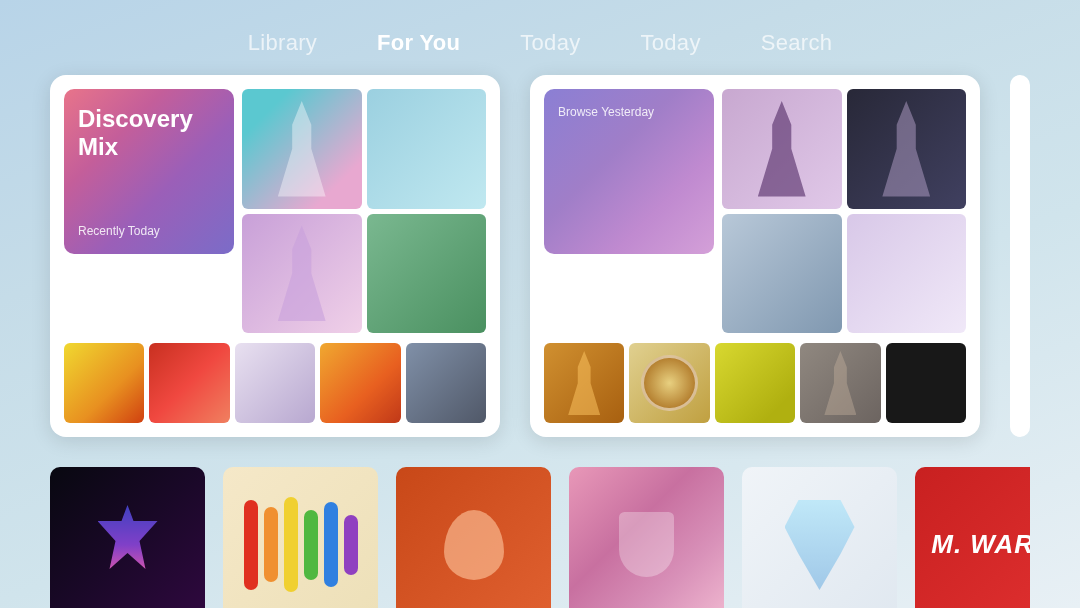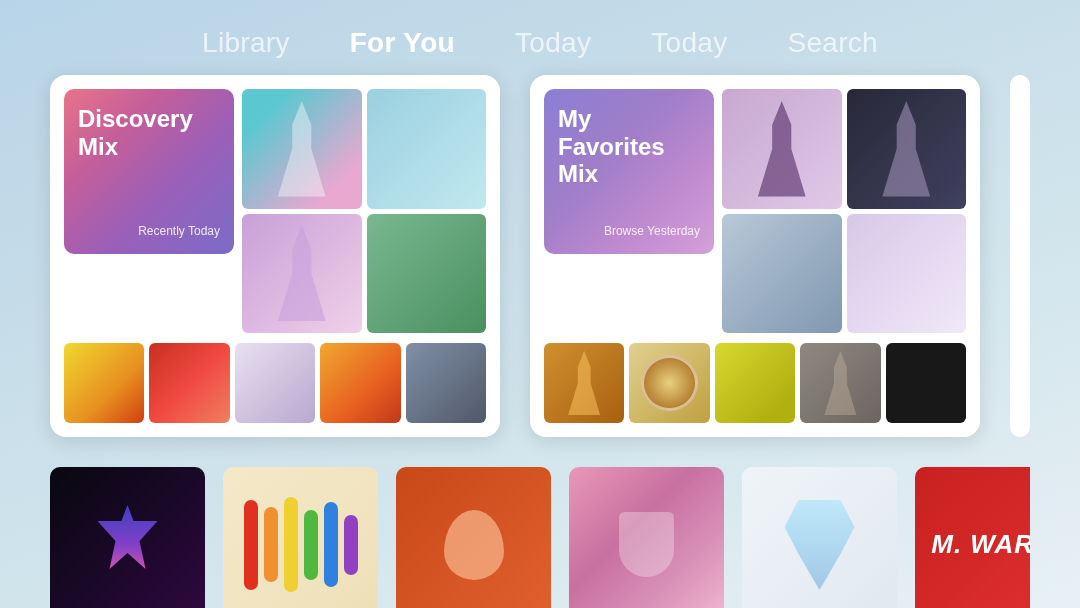"Library" nav a { font-size: 28px -> 22px }
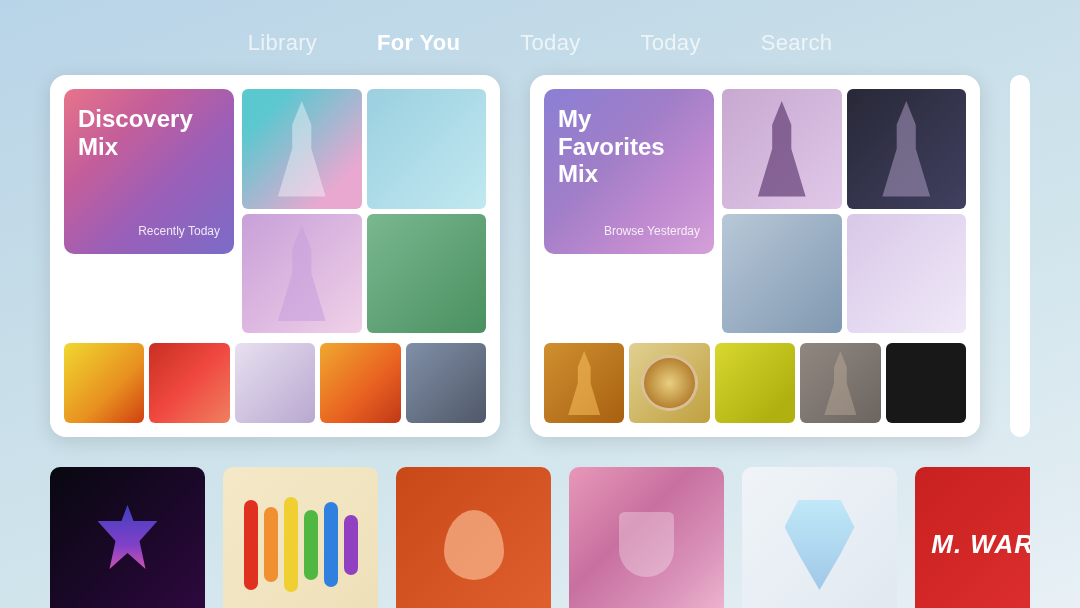"Discovery Mix" .mix-hero { align-items: flex-end -> none }
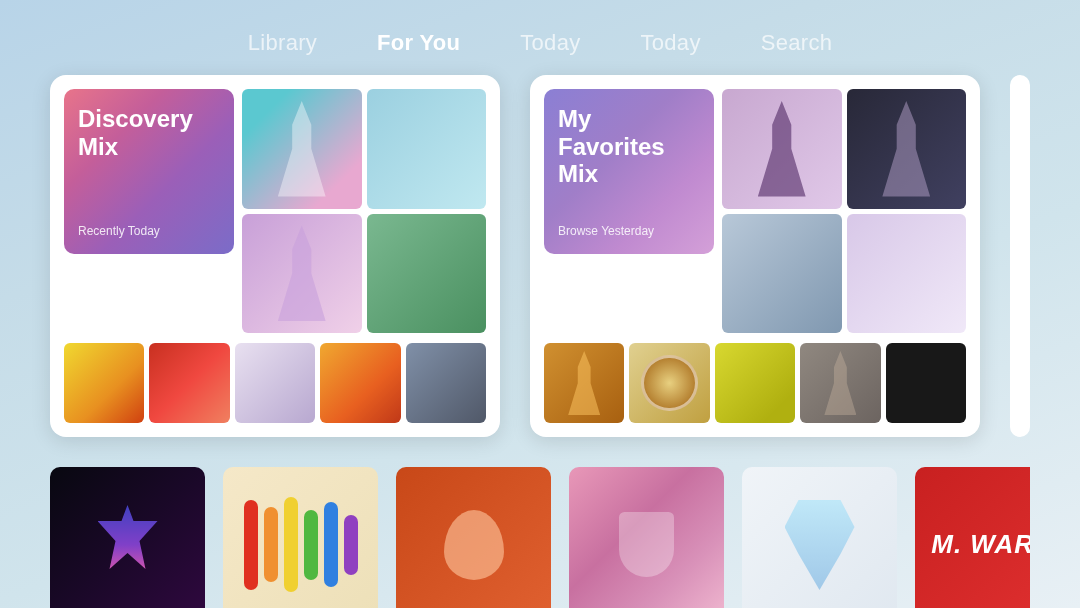"My Favorites Mix" div.mix-hero-title { html: <div>My Favorites Mix</div> -> none }
